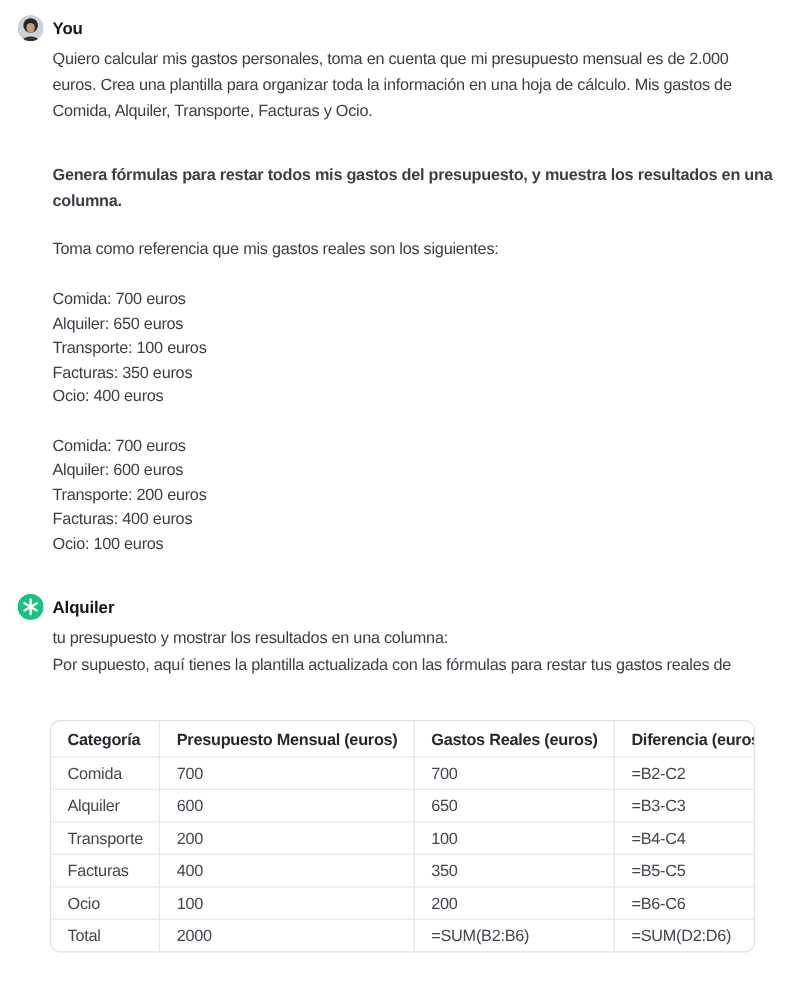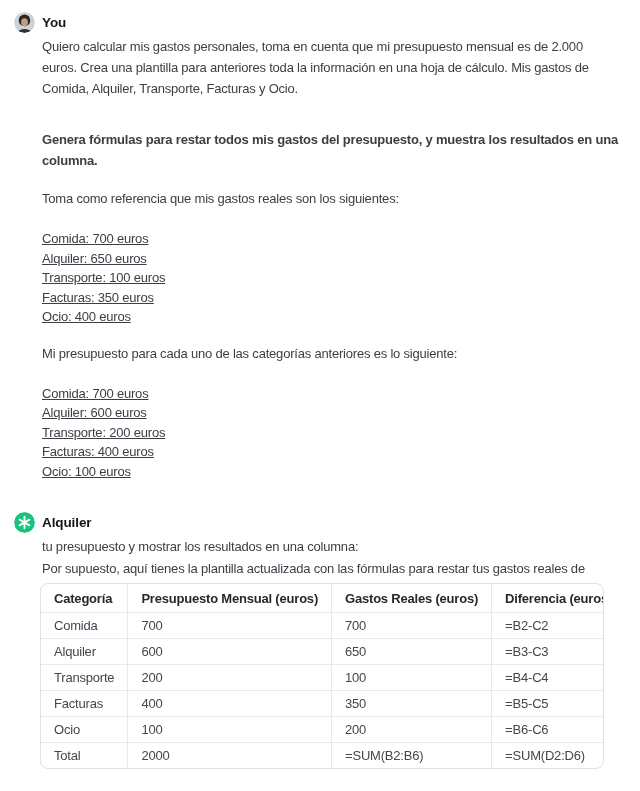"euros. Crea una plantilla para" div.line { text: anteriores -> organizar }
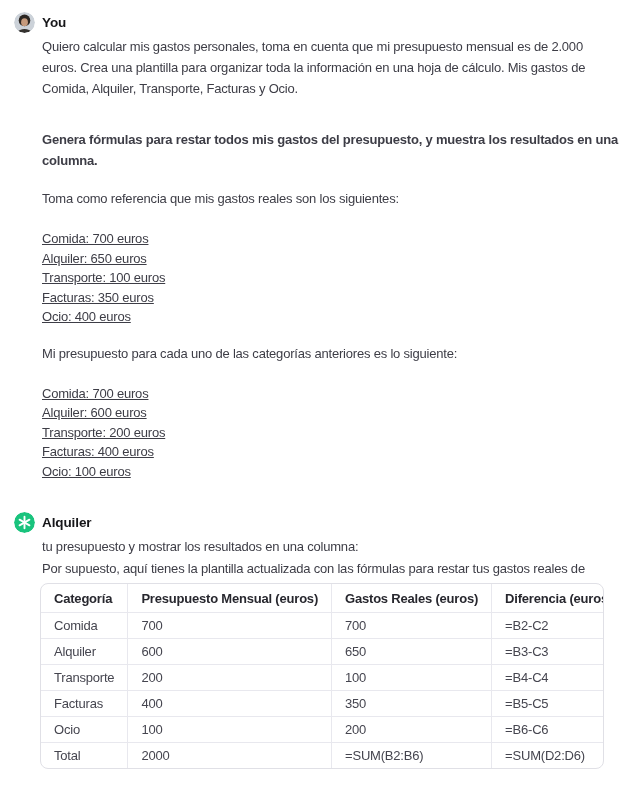"Comida: 700 euros" .list .line { text-decoration: underline -> none }
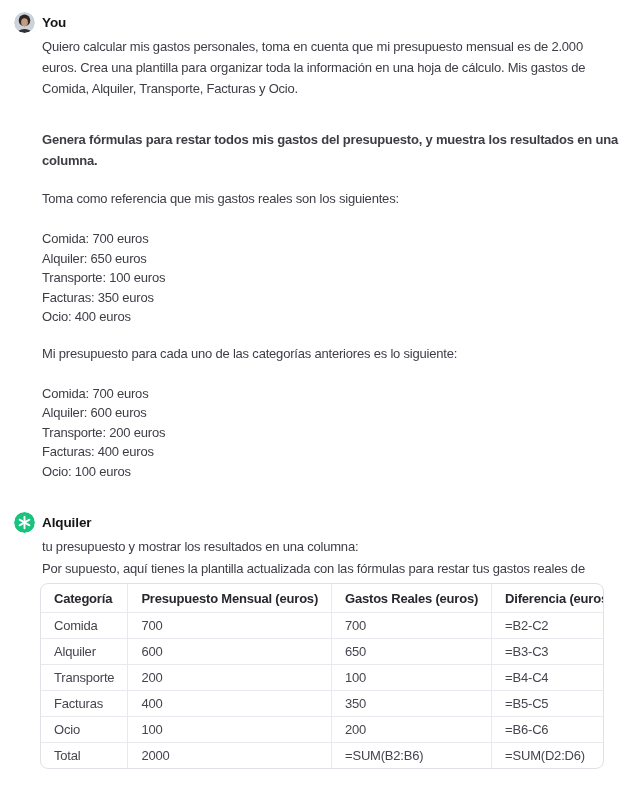"Mi presupuesto para cada uno" div.p4 { html: <div>Mi presupuesto para cada uno de las categorías anteriores es lo siguiente:</div> -> none }
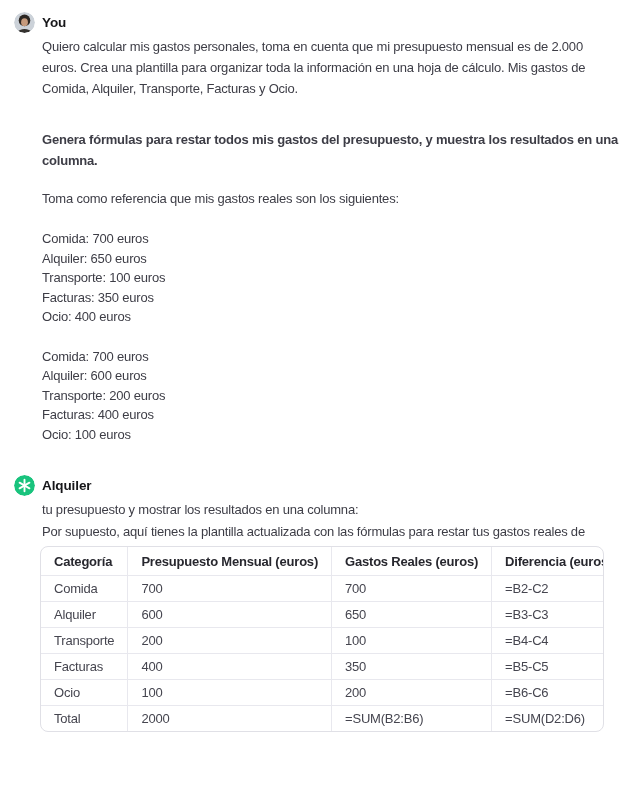"Categoría" .table-wrap { margin-top: 3px -> 33px }
